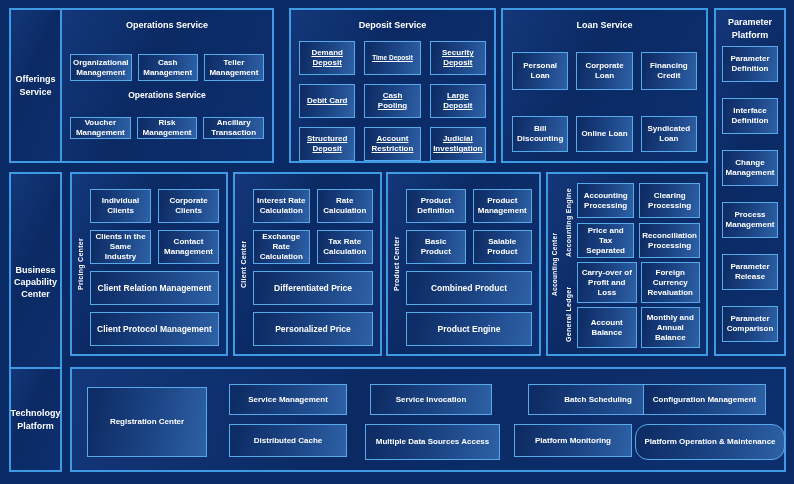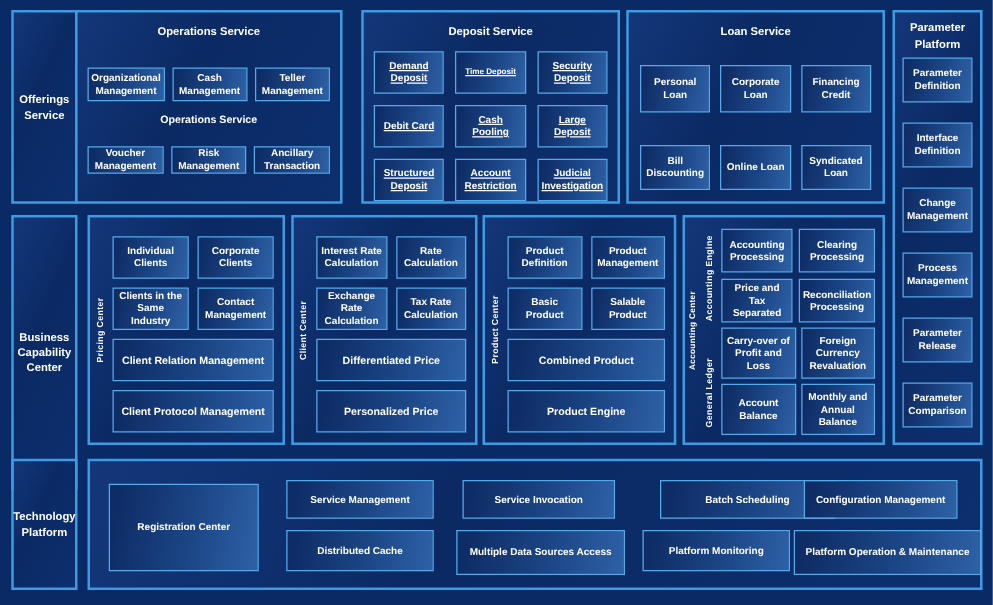"Platform Operation & Maintenance" div.bx { border-radius: none -> 13px }
